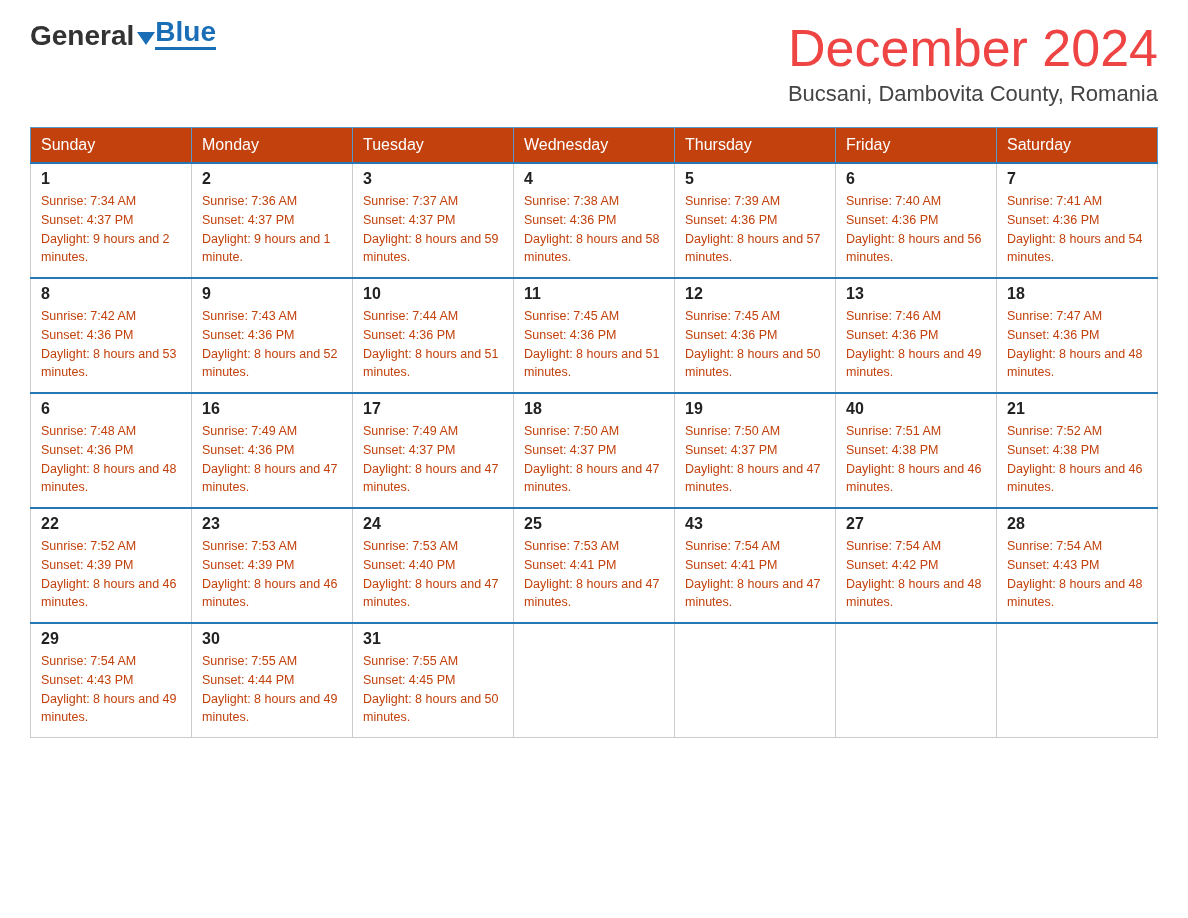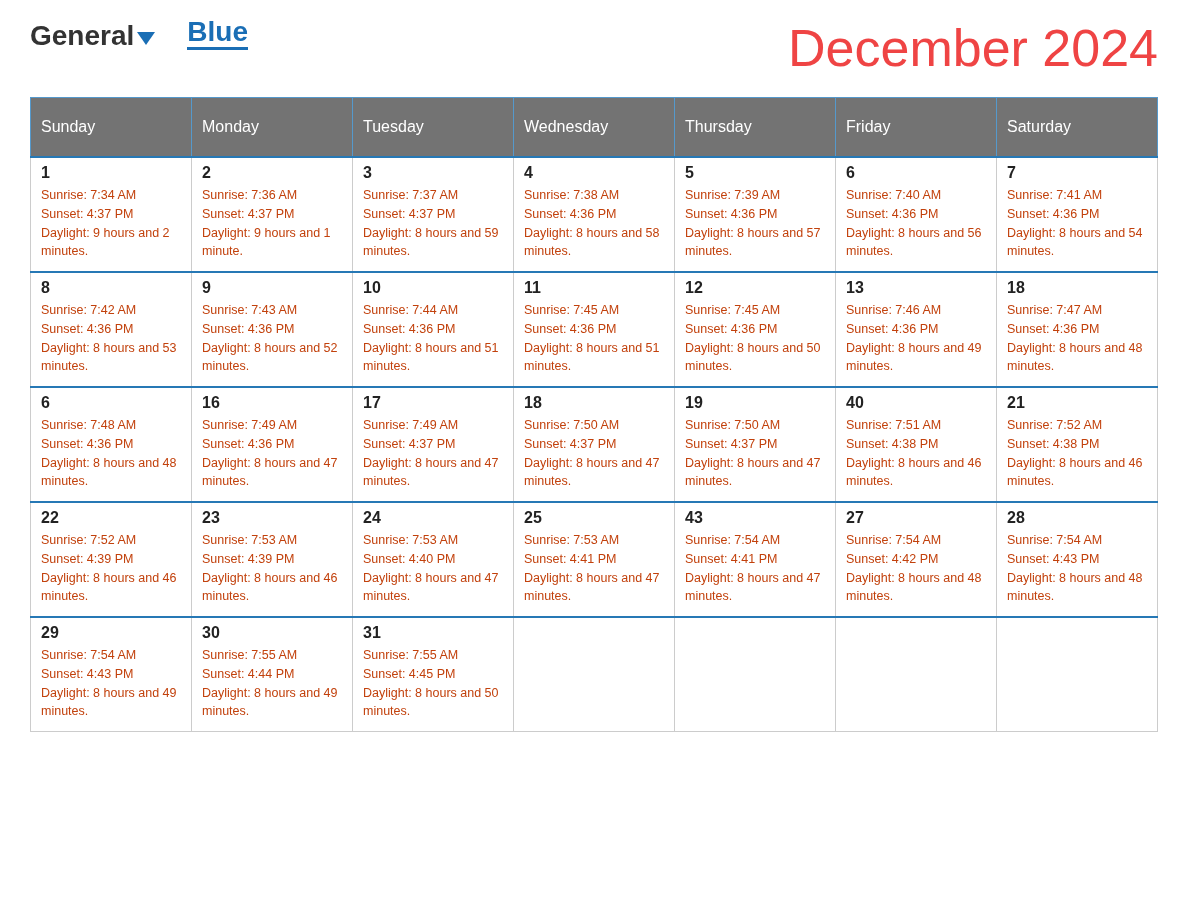"Blue" div { margin-left: 32px -> none }
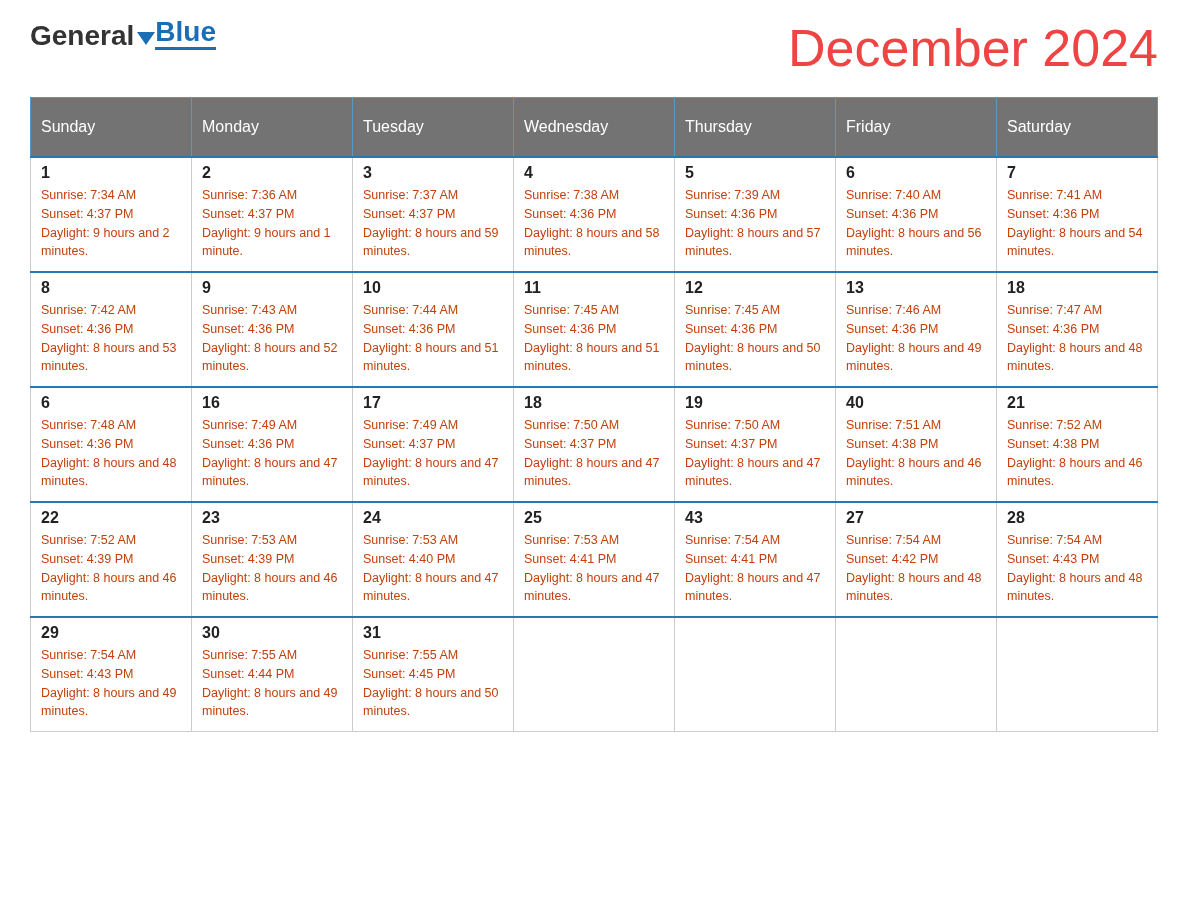"Bucsani, Dambovita County, Romania" div.location { html: none -> <div>Bucsani, Dambovita County, Romania</div> }
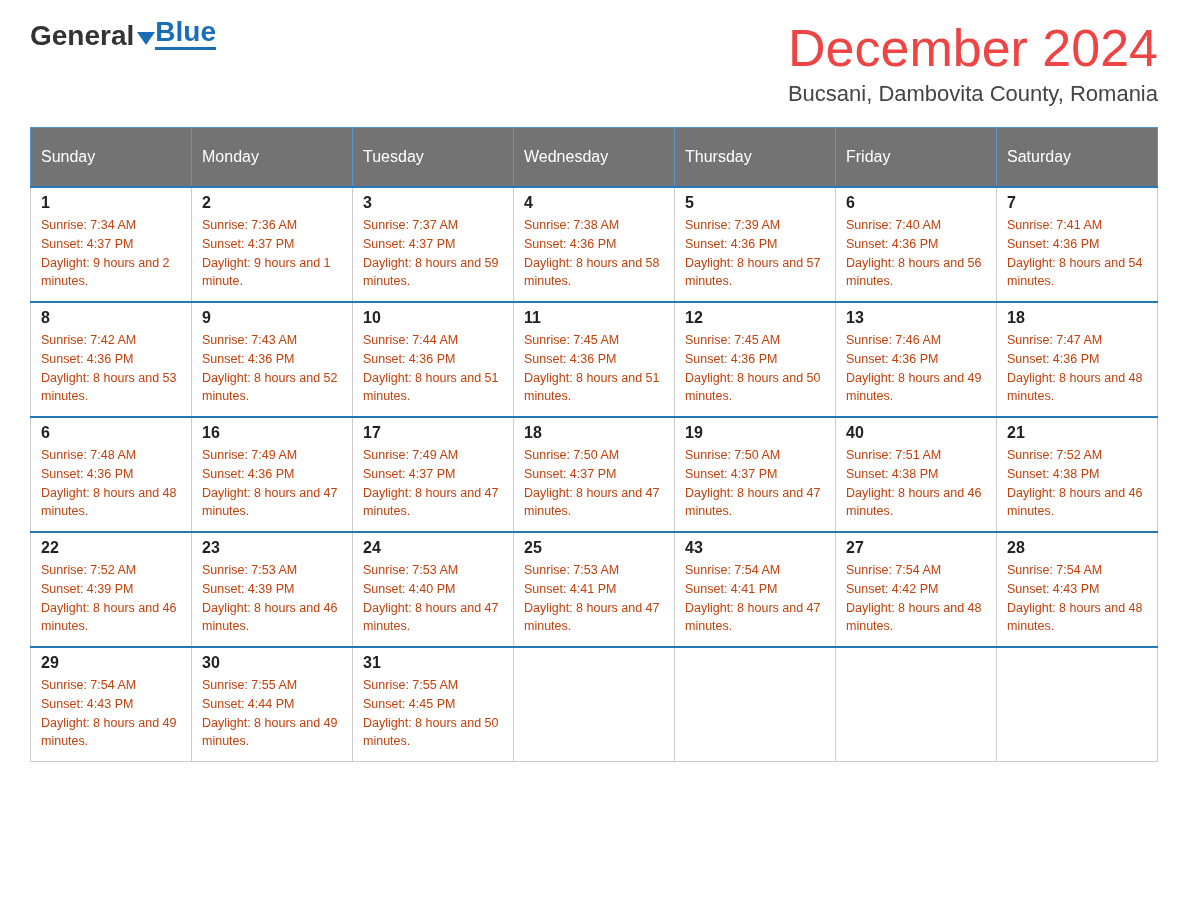"Sunday" .calendar th { background: #737373 -> #c2410c; padding: 20px 10px -> 8px 10px }
